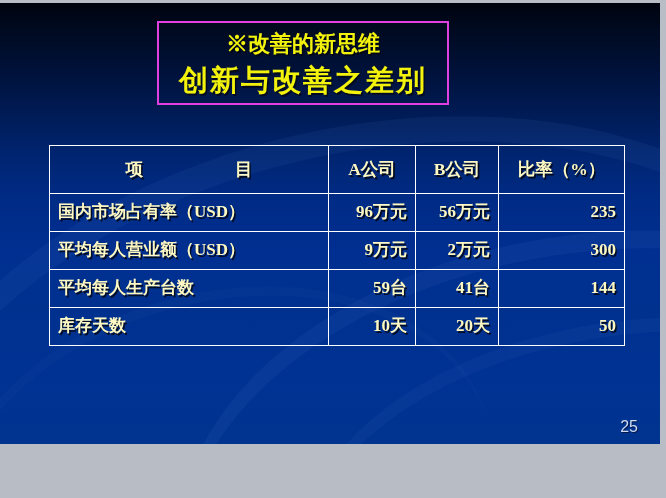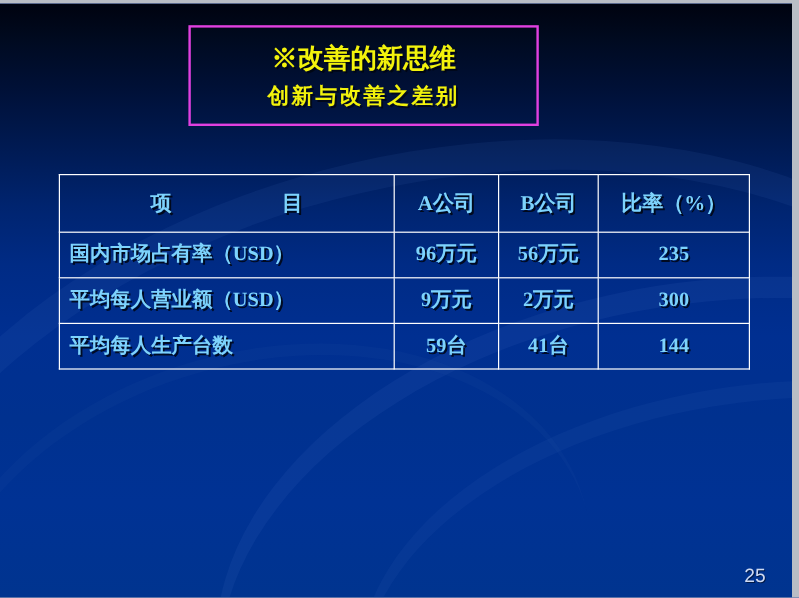"※改善的新思维" #slide { height: 498px -> 444px }
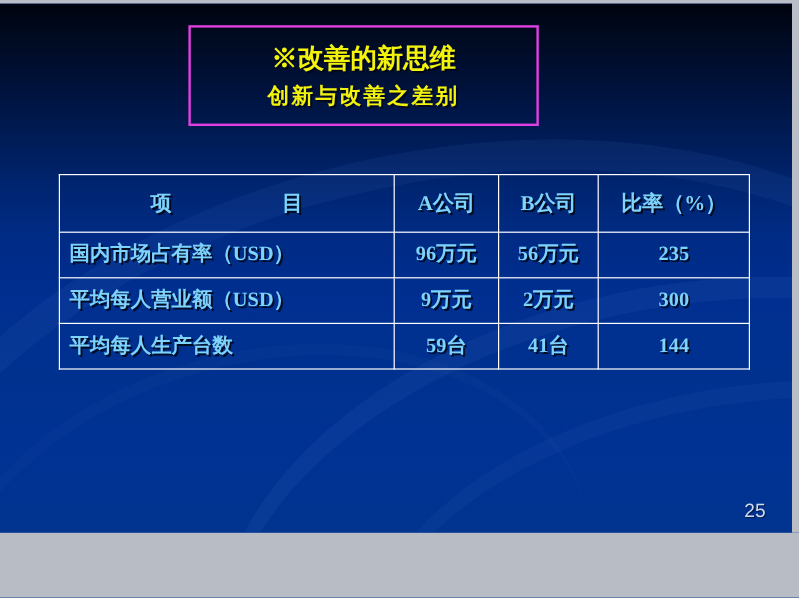"创新与改善之差别" #title-line-2 { font-size: 18px -> 29px }
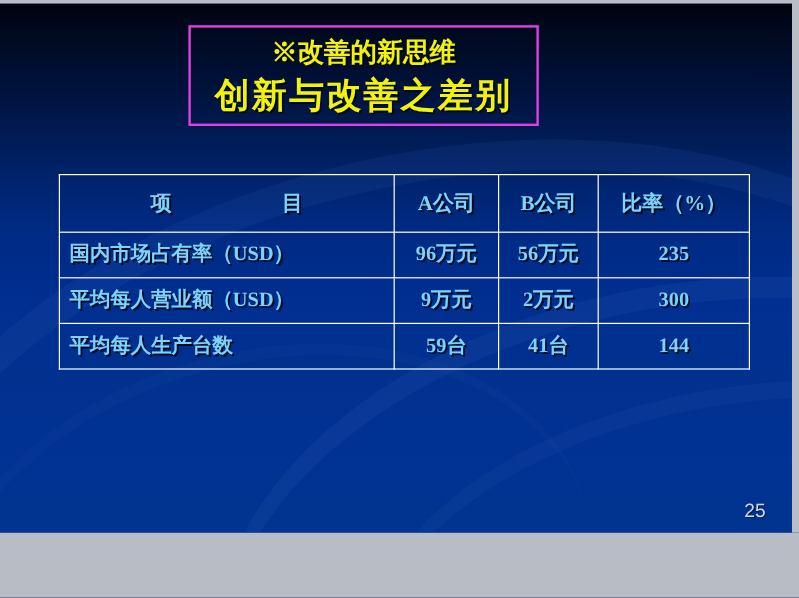"项 目" #data-table td, #data-table th { color: #7dd3fc -> #fef9c3 }
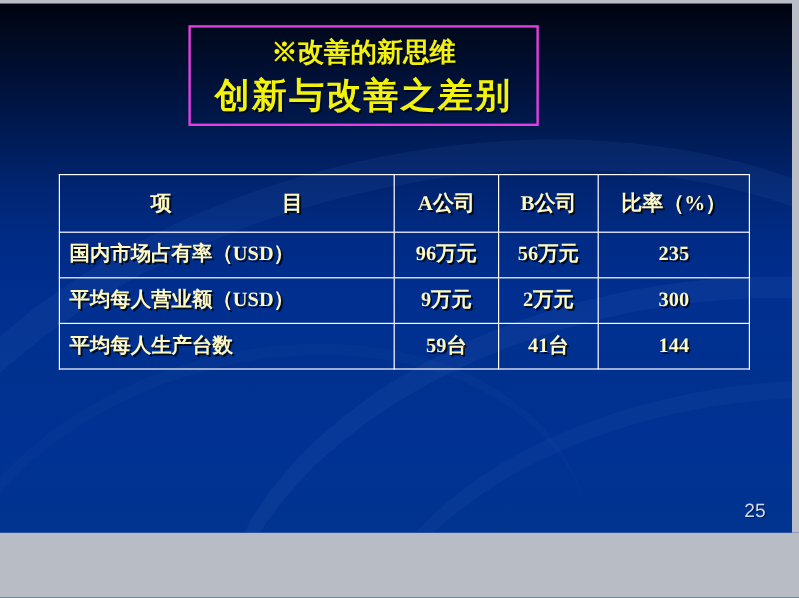"96万元" #data-table td.cell-val { text-align: center -> right }
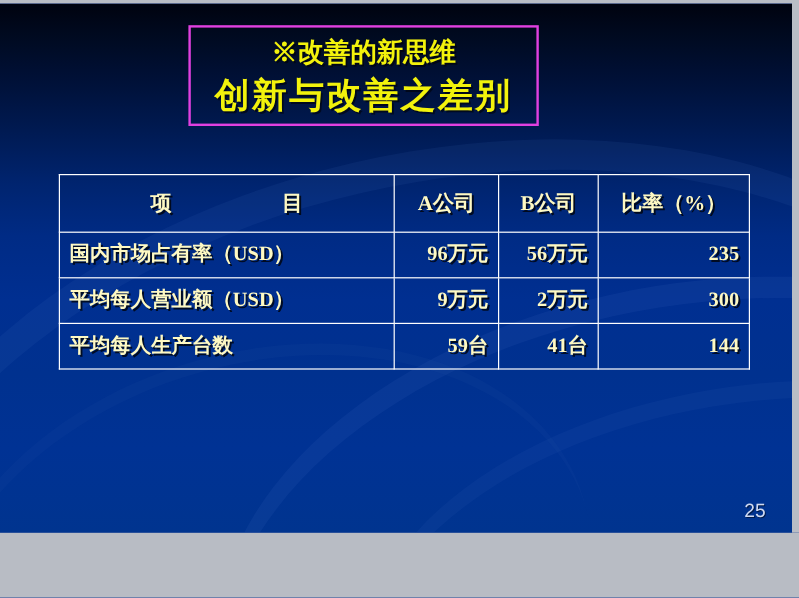"库存天数" tr { html: none -> <tr> <td>库存天数</td> <td>10天</td> <td>20天</td> <td>50</td> </tr> }
